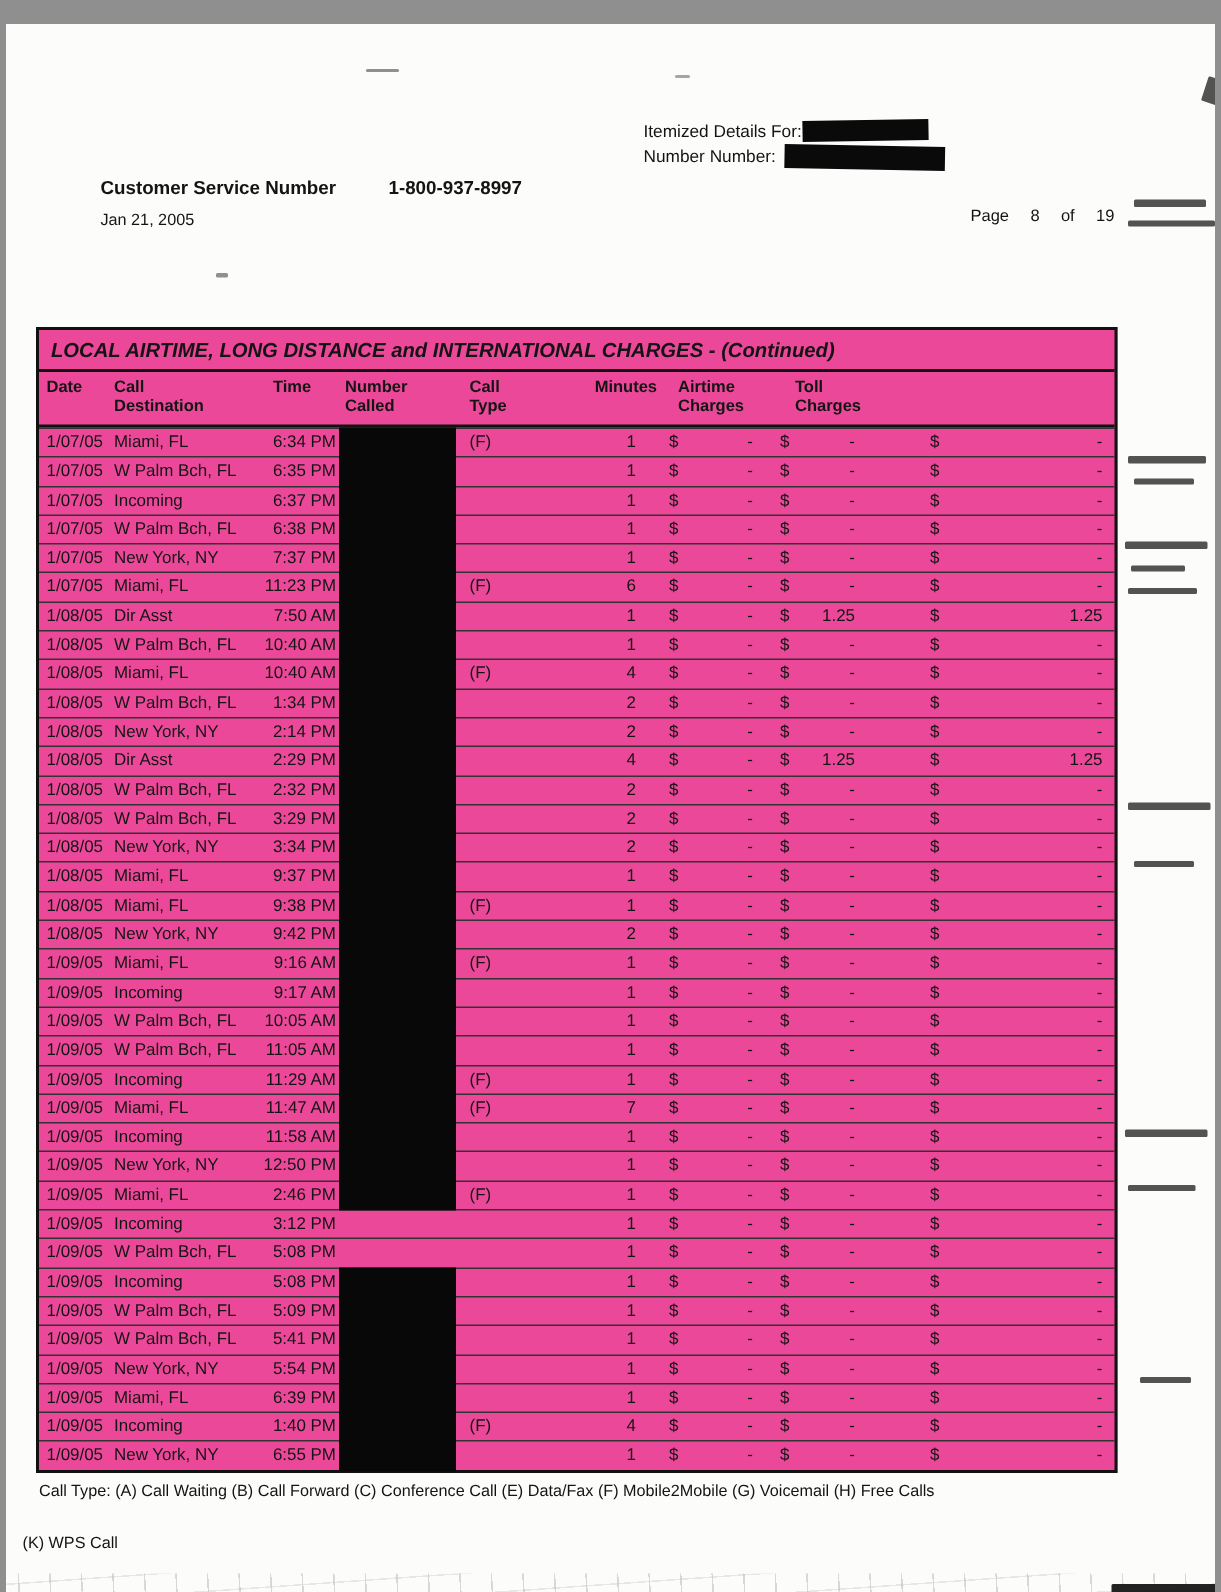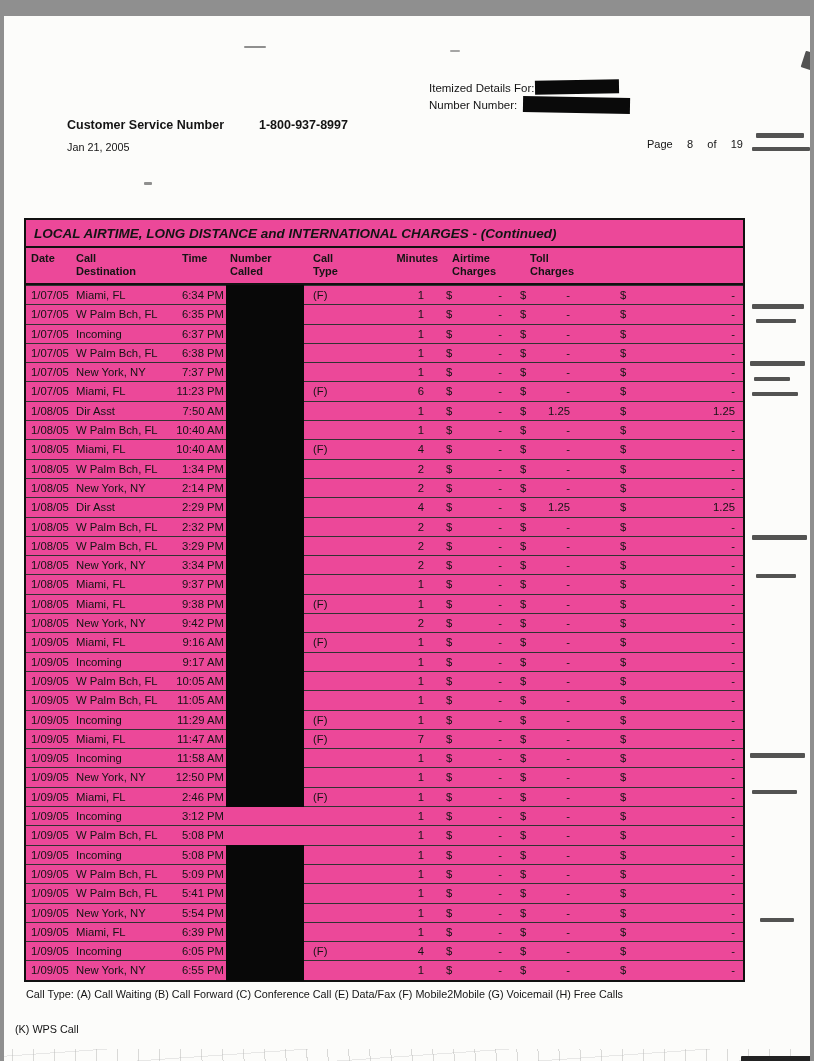"6:05 PM" div.col { text: 6:05 -> 1:40 }
